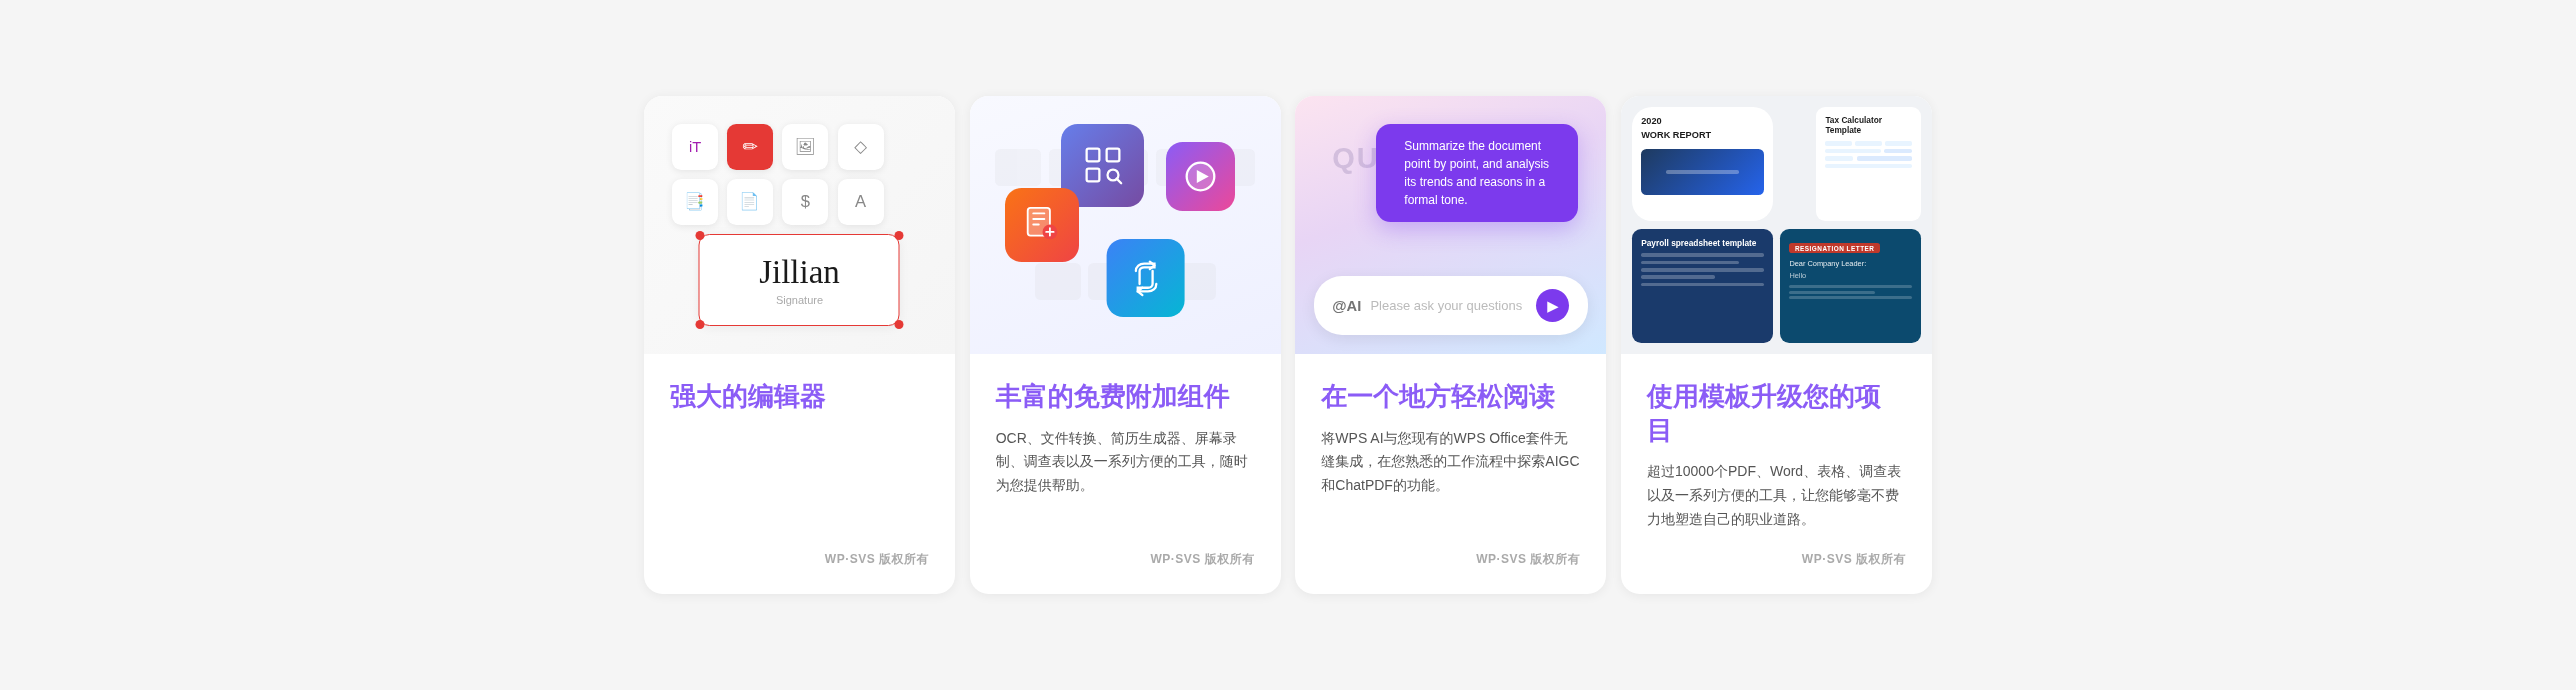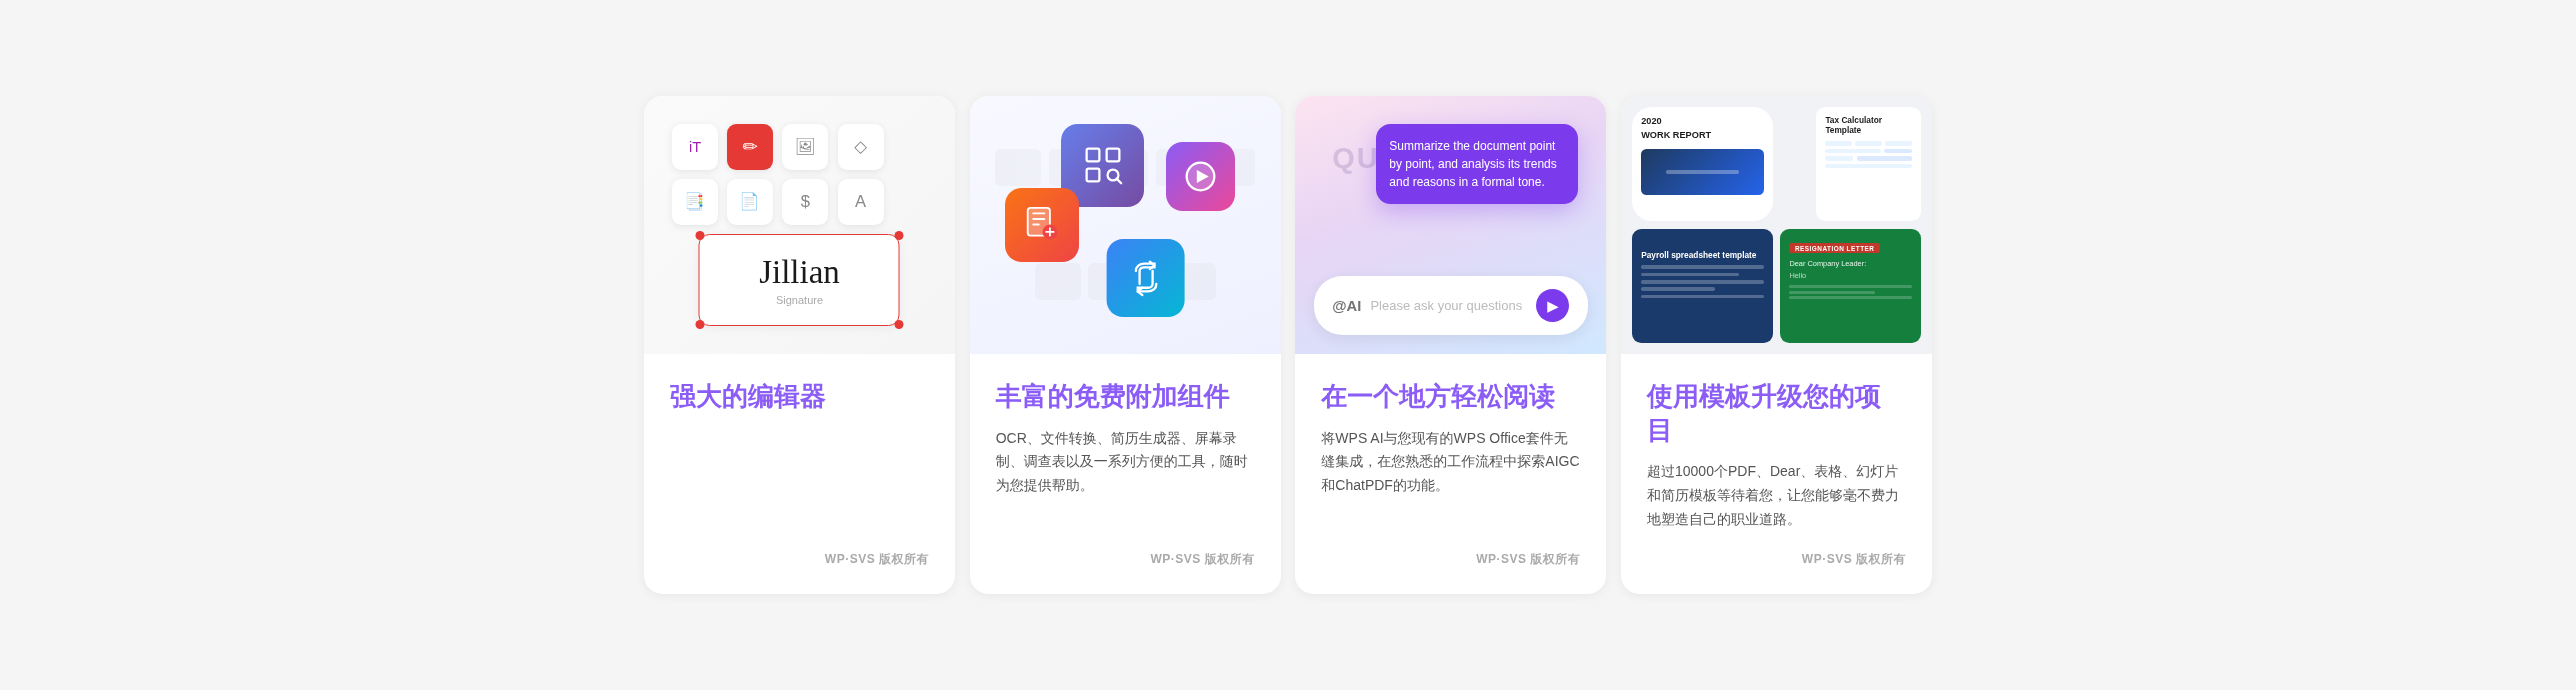"Summarize the document point by" .ai-bubble { padding: 13px 13px -> 13px 28px }
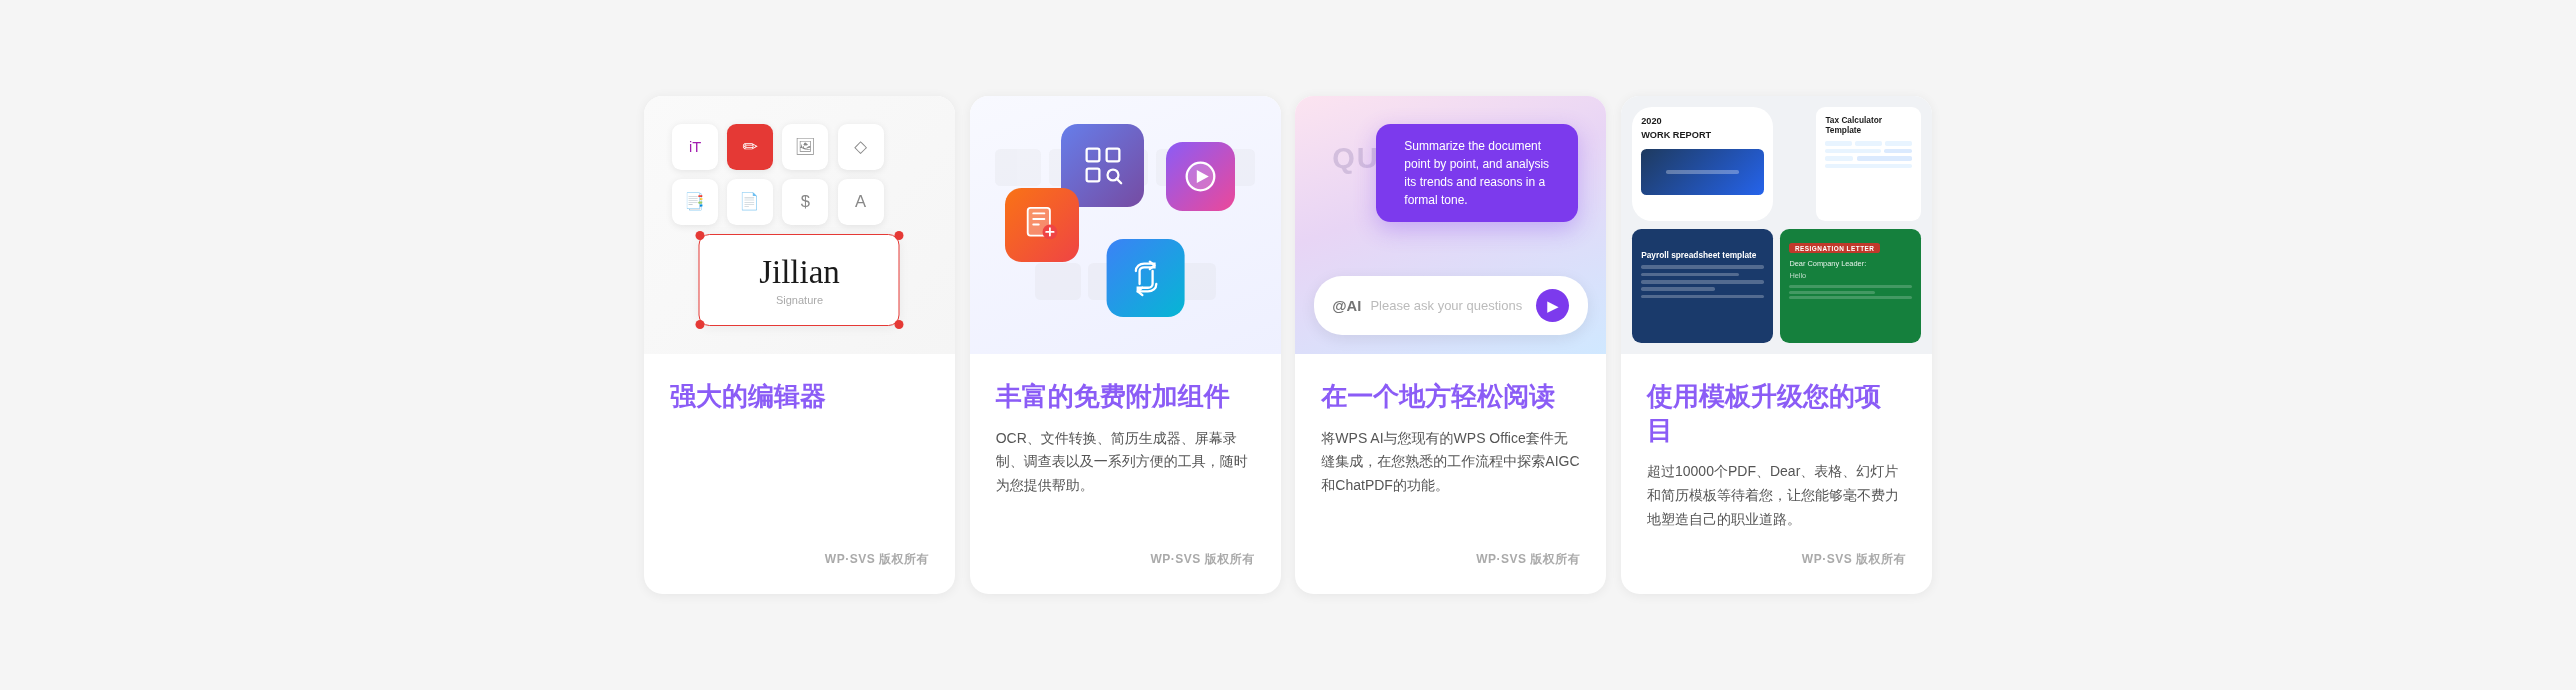"Payroll spreadsheet template" div { margin-top: 12px -> none }
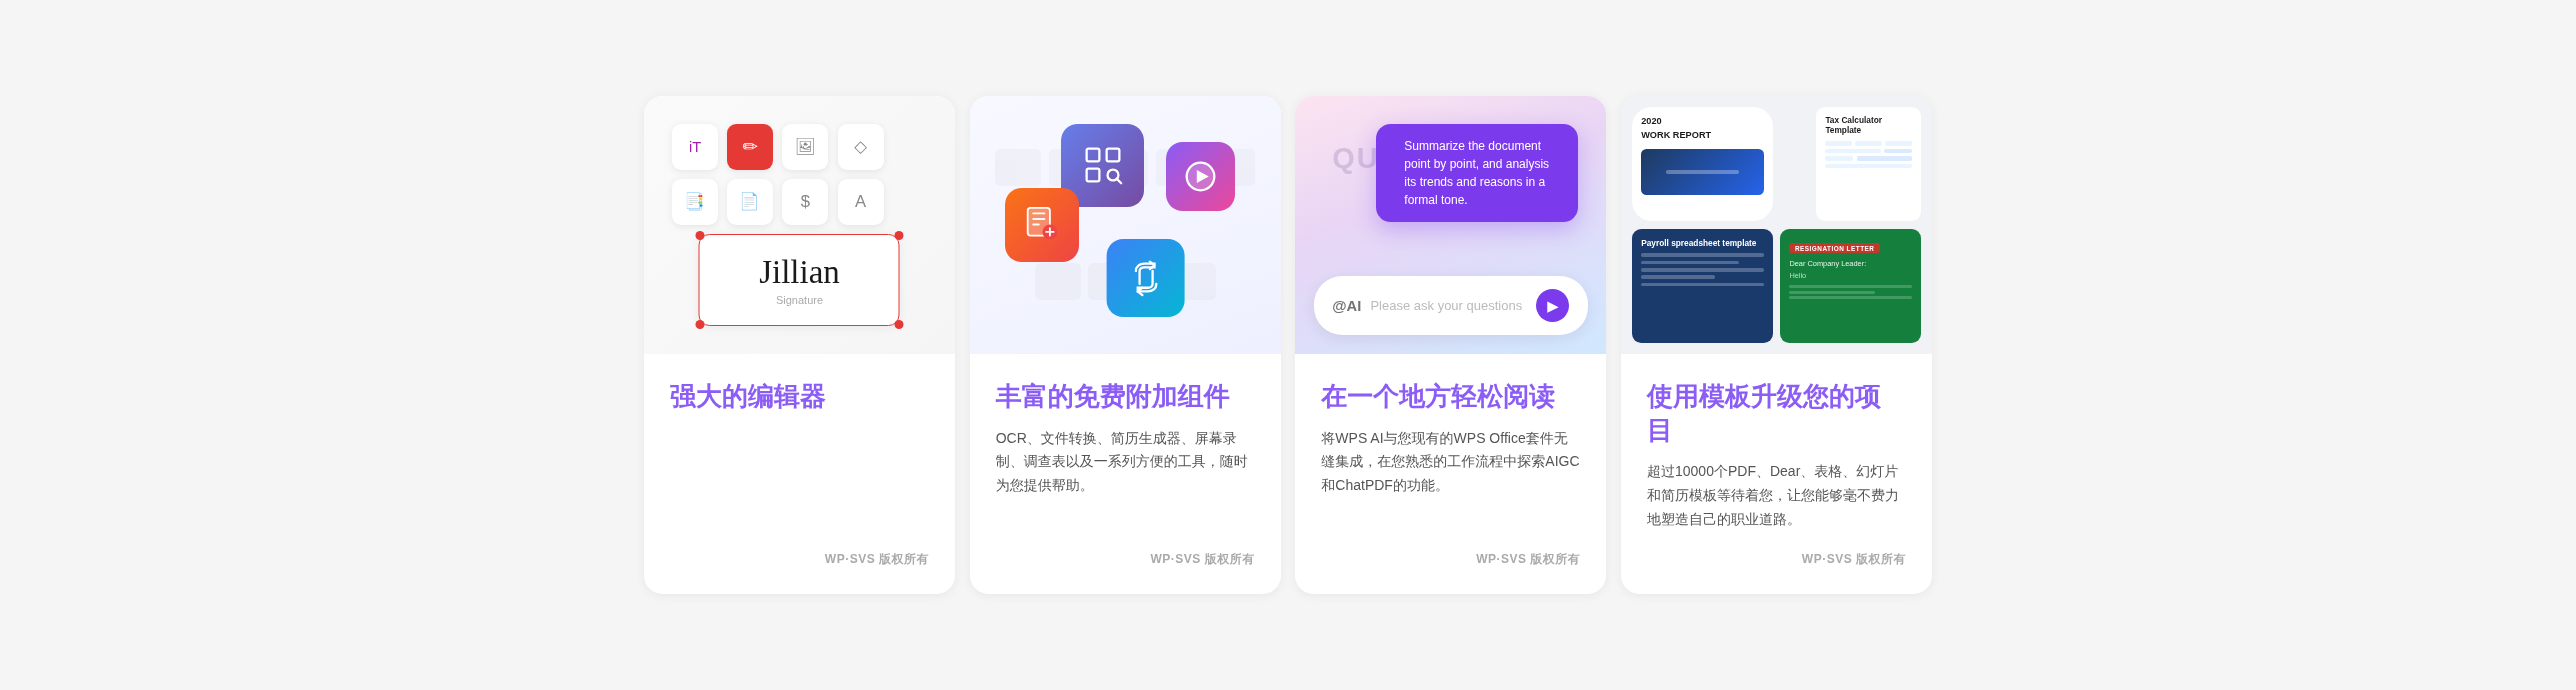"Dear Company Leader:" div { background: #15803d -> #0c4a6e }
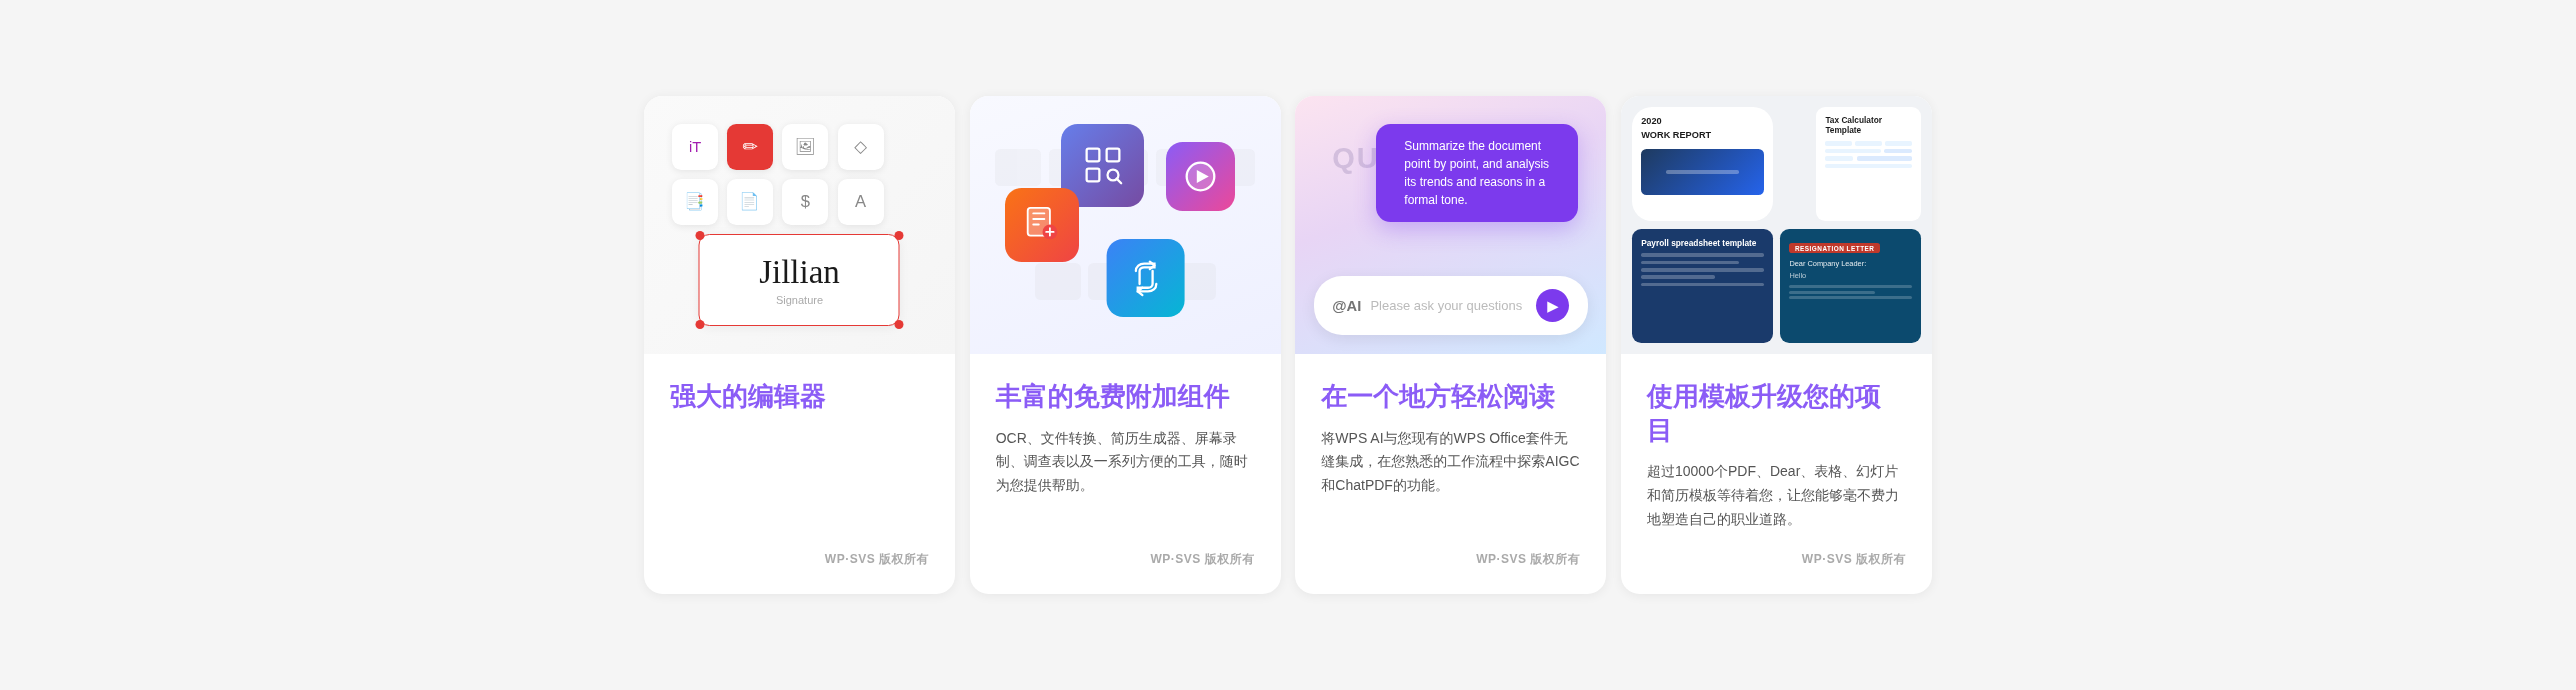"超过10000个PDF、Dear、表格、幻灯片和简历模板等待着您，让您能够毫不费" div.card-description { text: Dear、表格、幻灯片和简历模板等待着您 -> Word、表格、调查表以及一系列方便的工具 }
